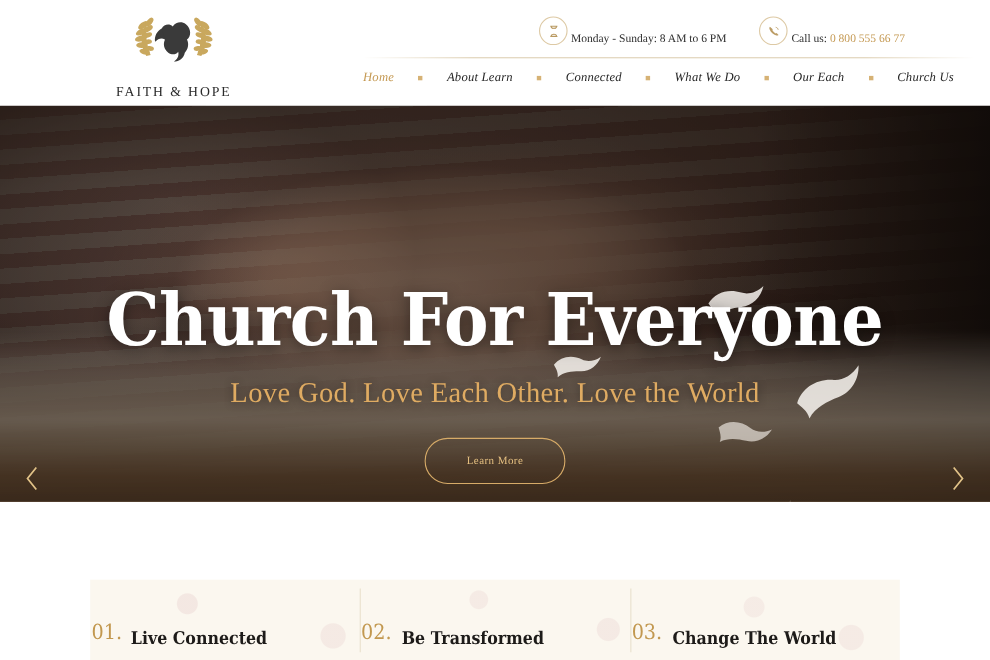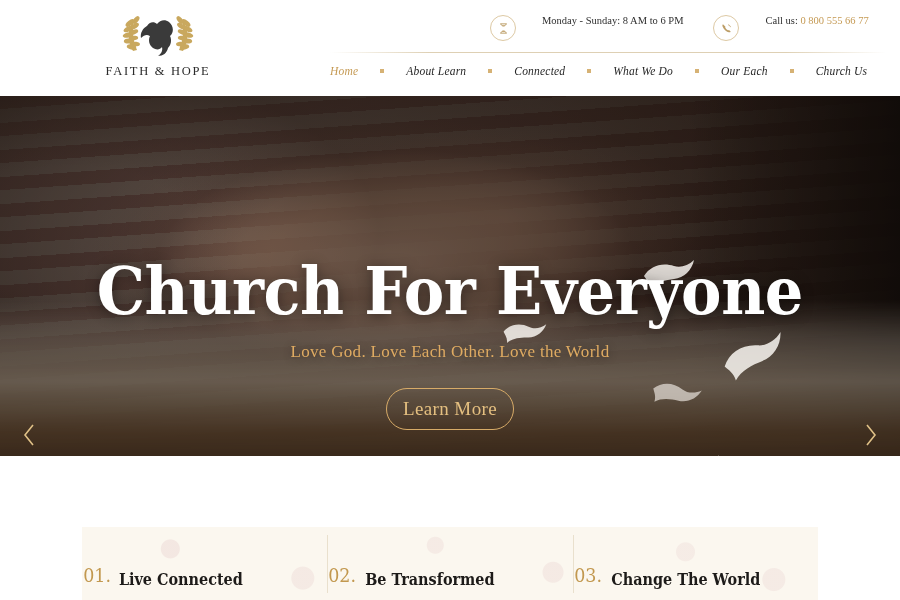"Monday - Sunday: 8 AM" .info-item { align-items: flex-start -> flex-end; gap: 26px -> 3px }
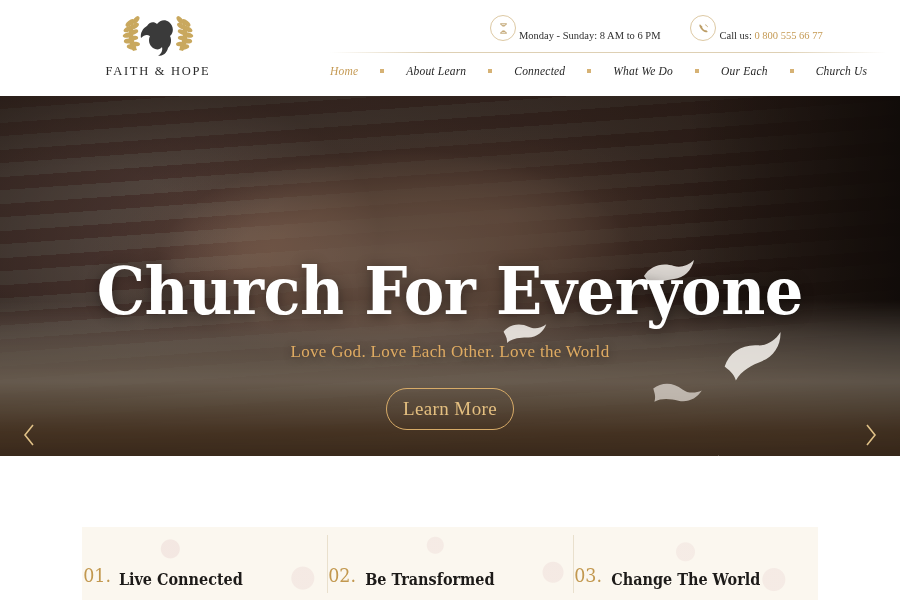"FAITH & HOPE" .logo-text { margin-top: 2px -> 14px }
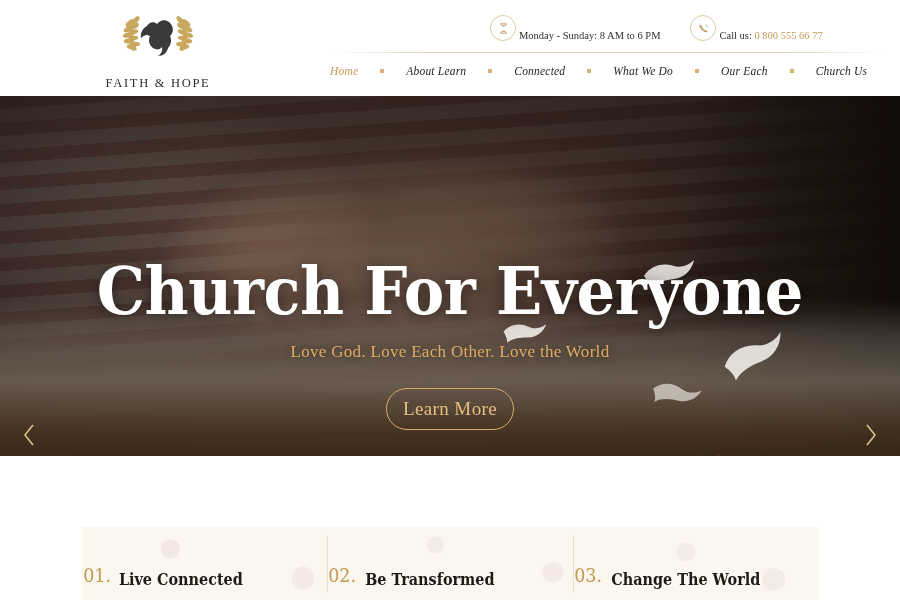"Love God. Love Each Other." .hero-sub { font-size: 17px -> 26px }
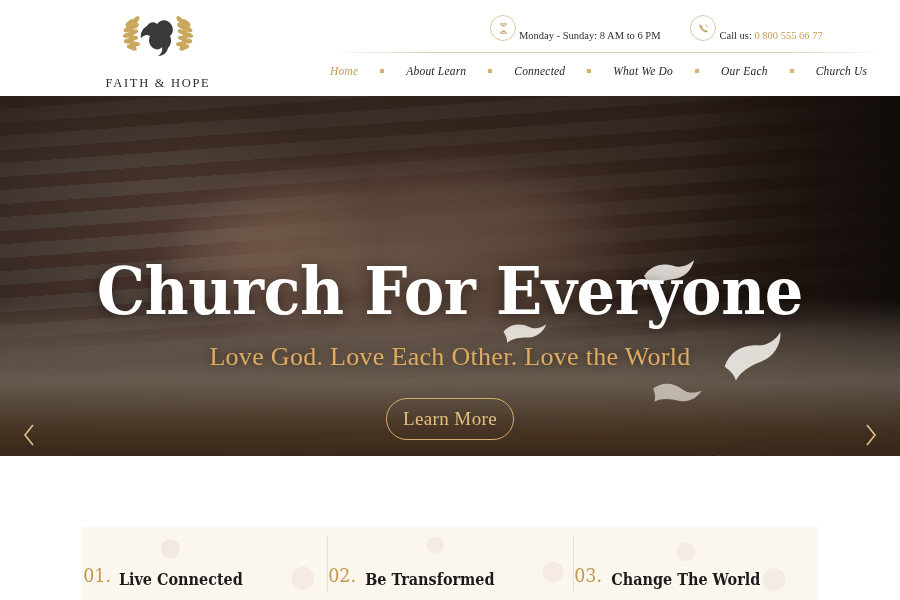"Learn More" .hero-btn { font-size: 19px -> 10px }
